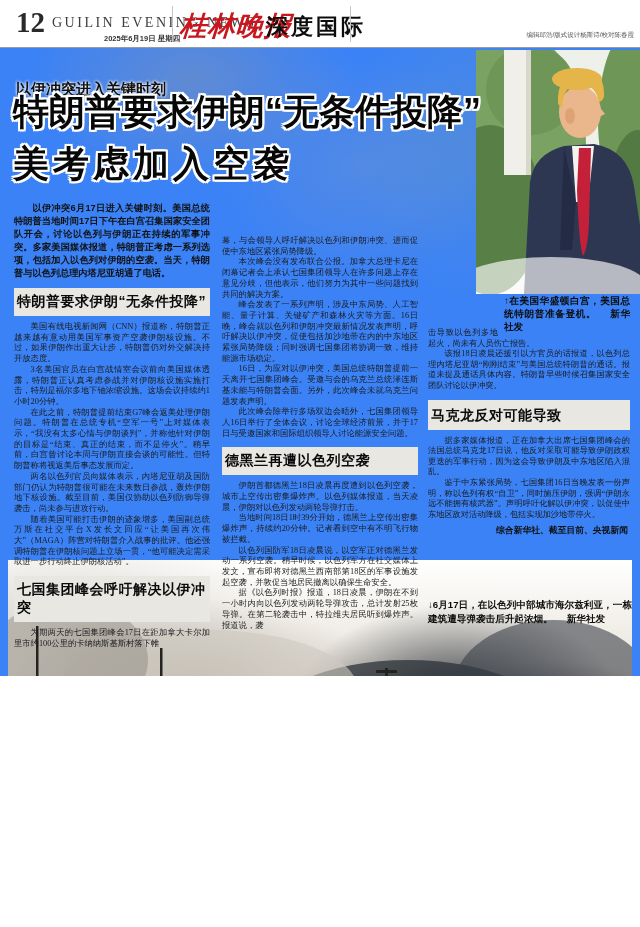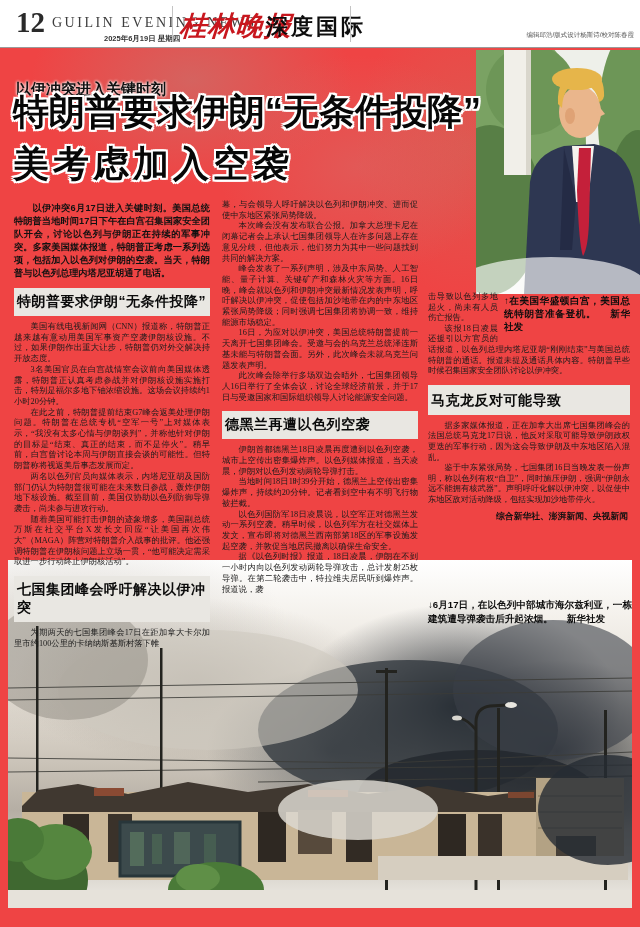"12" .page { background: #ef4444 -> #3b82f6; height: 927px -> 676px }
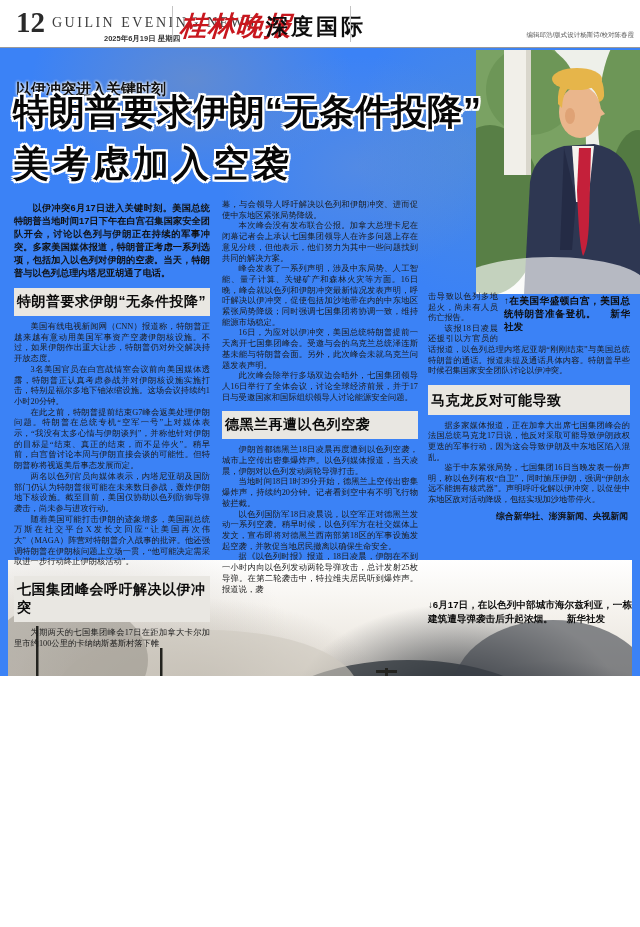"幕，与会领导人呼吁解决以色列和伊朗冲突、进而促使中东地区紧张局势降级。" p.noindent { margin-top: none -> 36px }
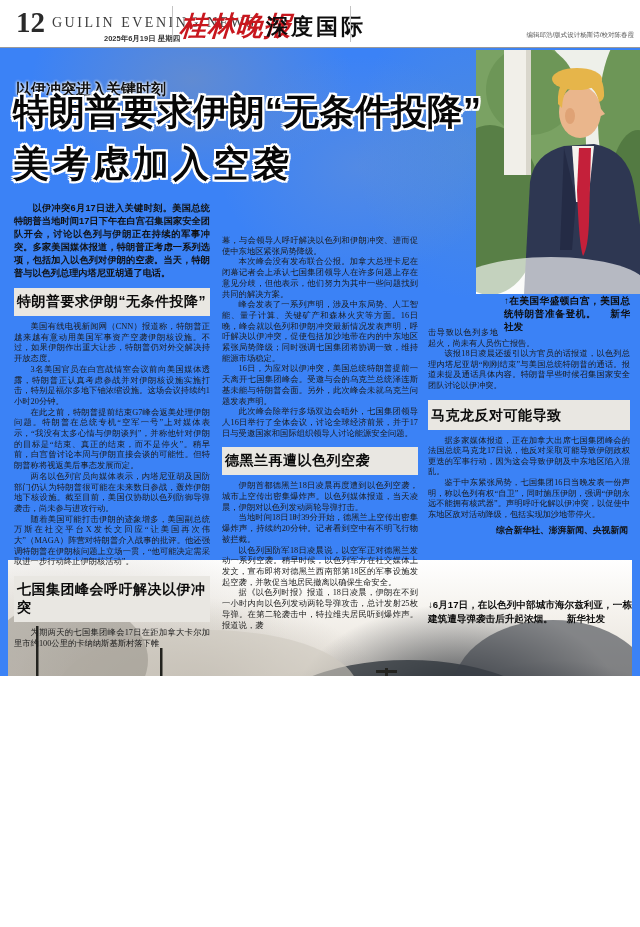"综合新华社、澎湃新闻、央视新闻" div.byline { text: 澎湃新闻 -> 截至目前 }
